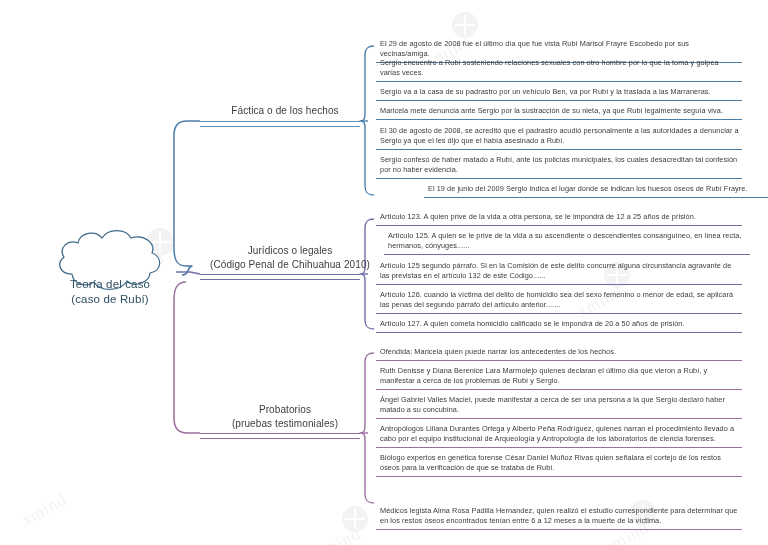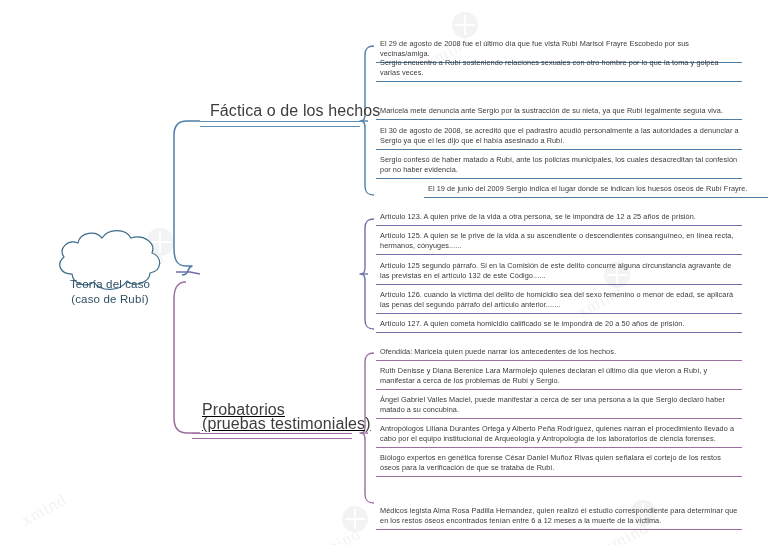"Sergio va a la casa" div.leaf { html: none -> <div> <div>Sergio va a la casa de su padrastro por un vehículo Ben, va por Rubí y la traslada a las Marraneras.</div> <div></div> </div> }
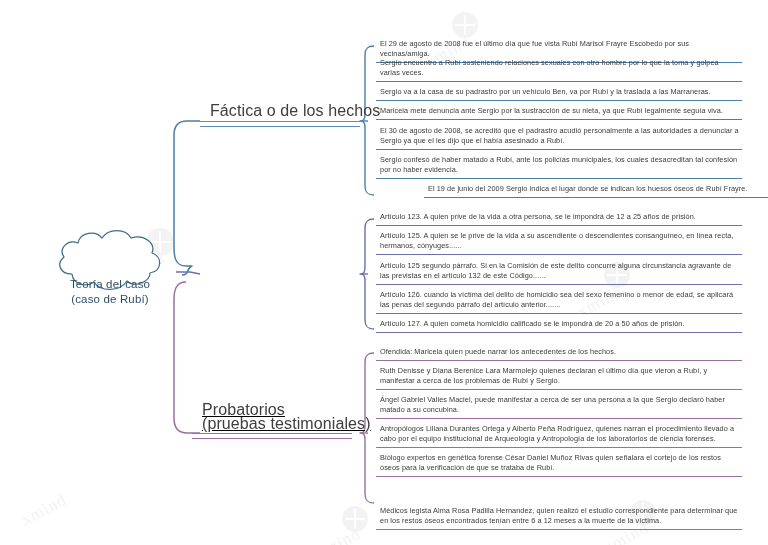"Fáctica o de los hechos" .branch .btext { font-size: 16px -> 10px; text-align: none -> center }
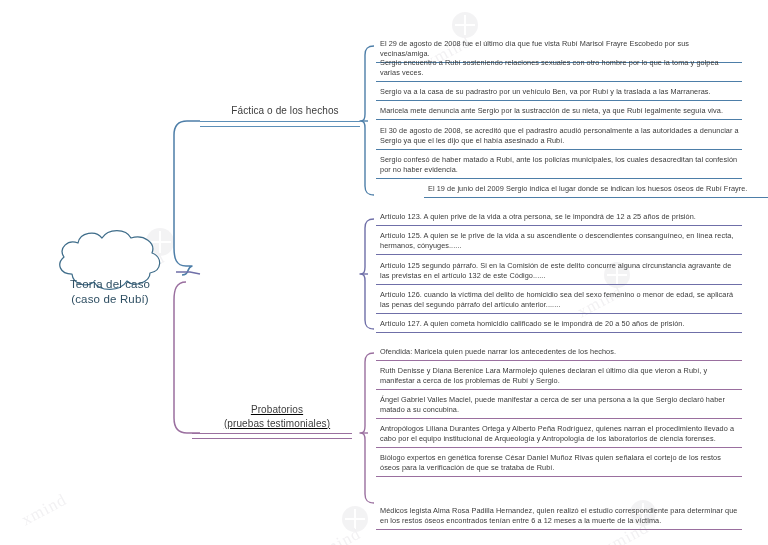"Artículo 125. A quien se" div.leaf { margin-left: none -> 8px }
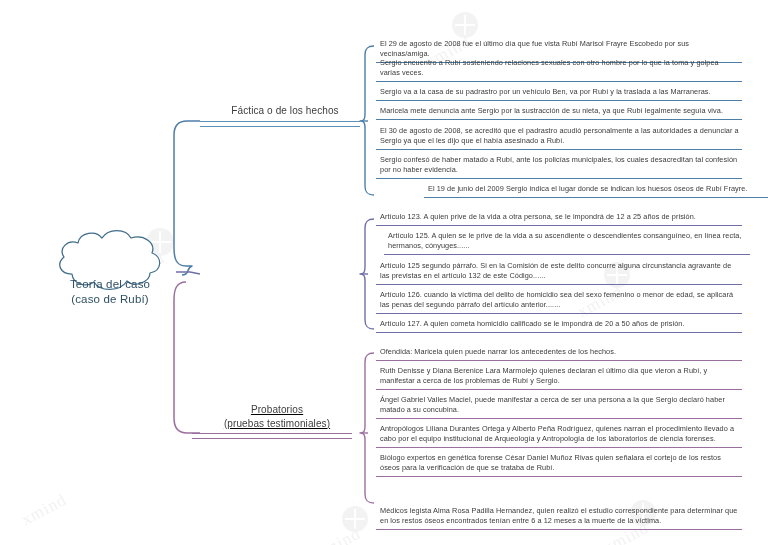"Jurídicos o legales" div.branch { html: none -> <div> <div>Jurídicos o legales</div> <div>(Código Penal de Chihuahua 2010)</div> <div></div> </div> }
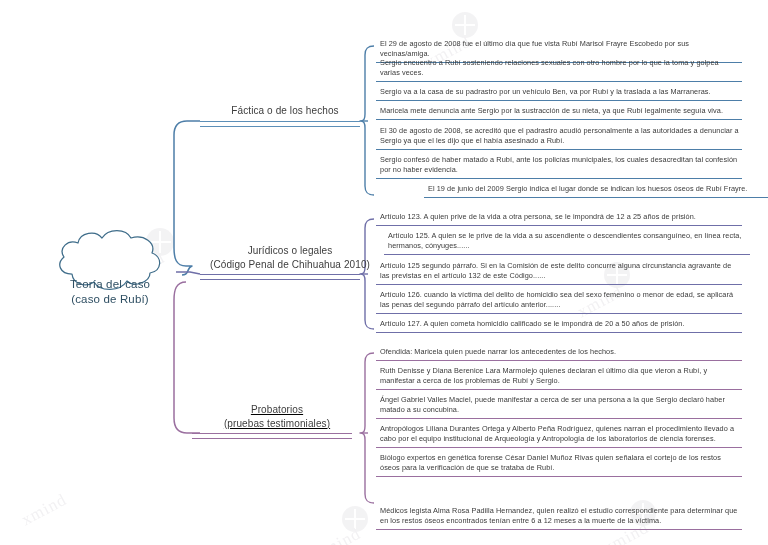"Probatorios" div.branch { left: 192px -> 200px; text-decoration: underline -> none }
